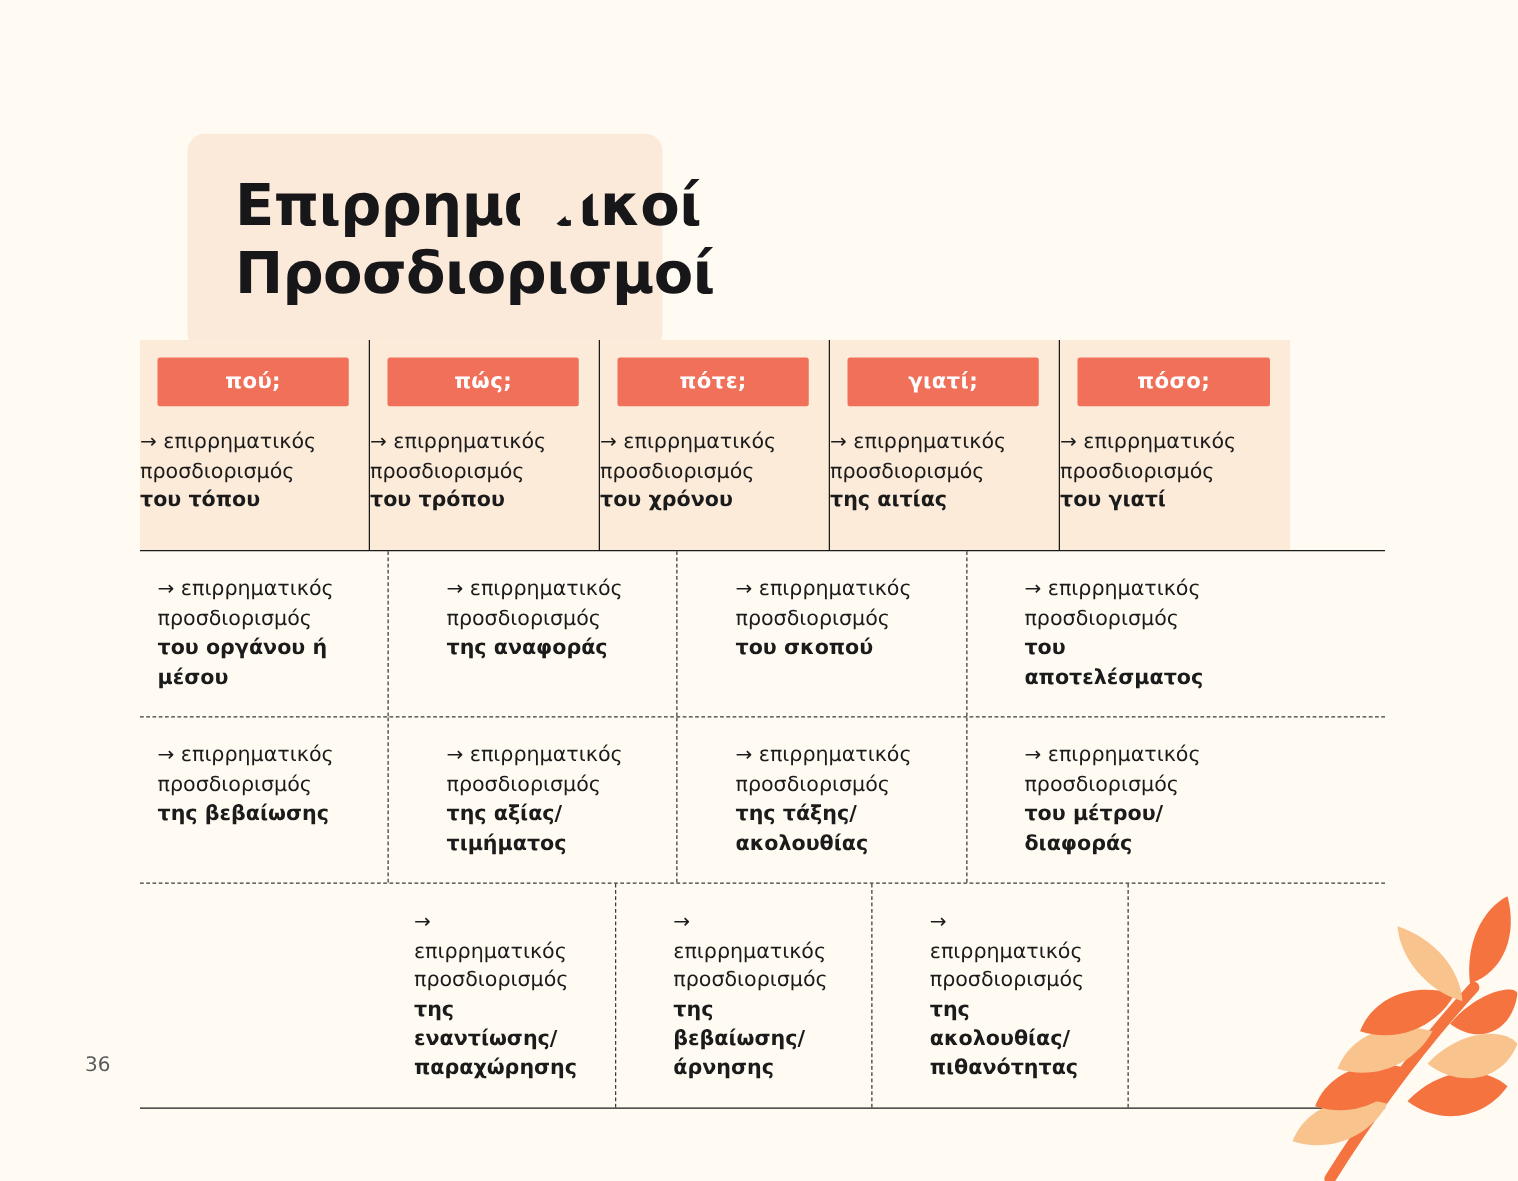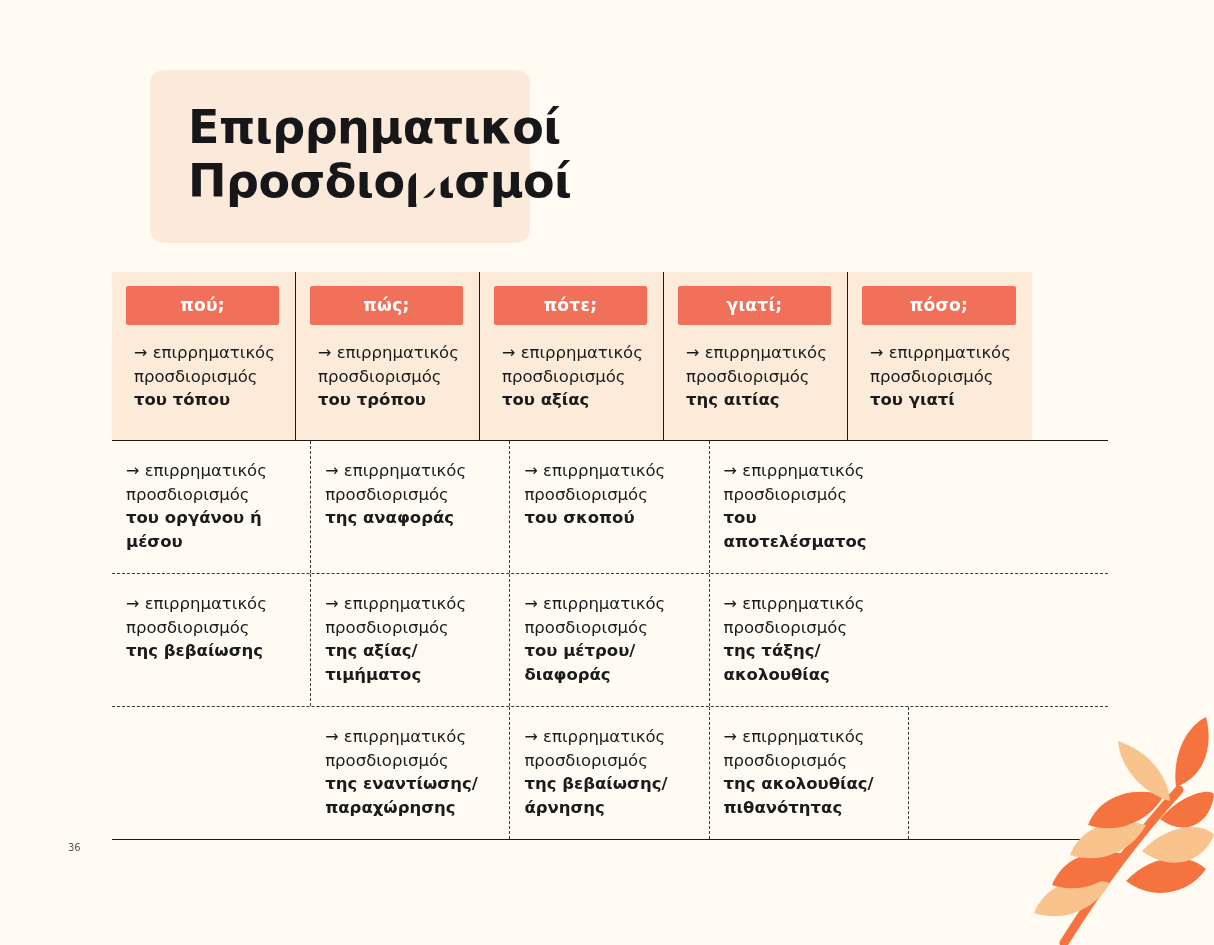"Επιρρηματικοί" .bubble { margin-top: none -> 37px }
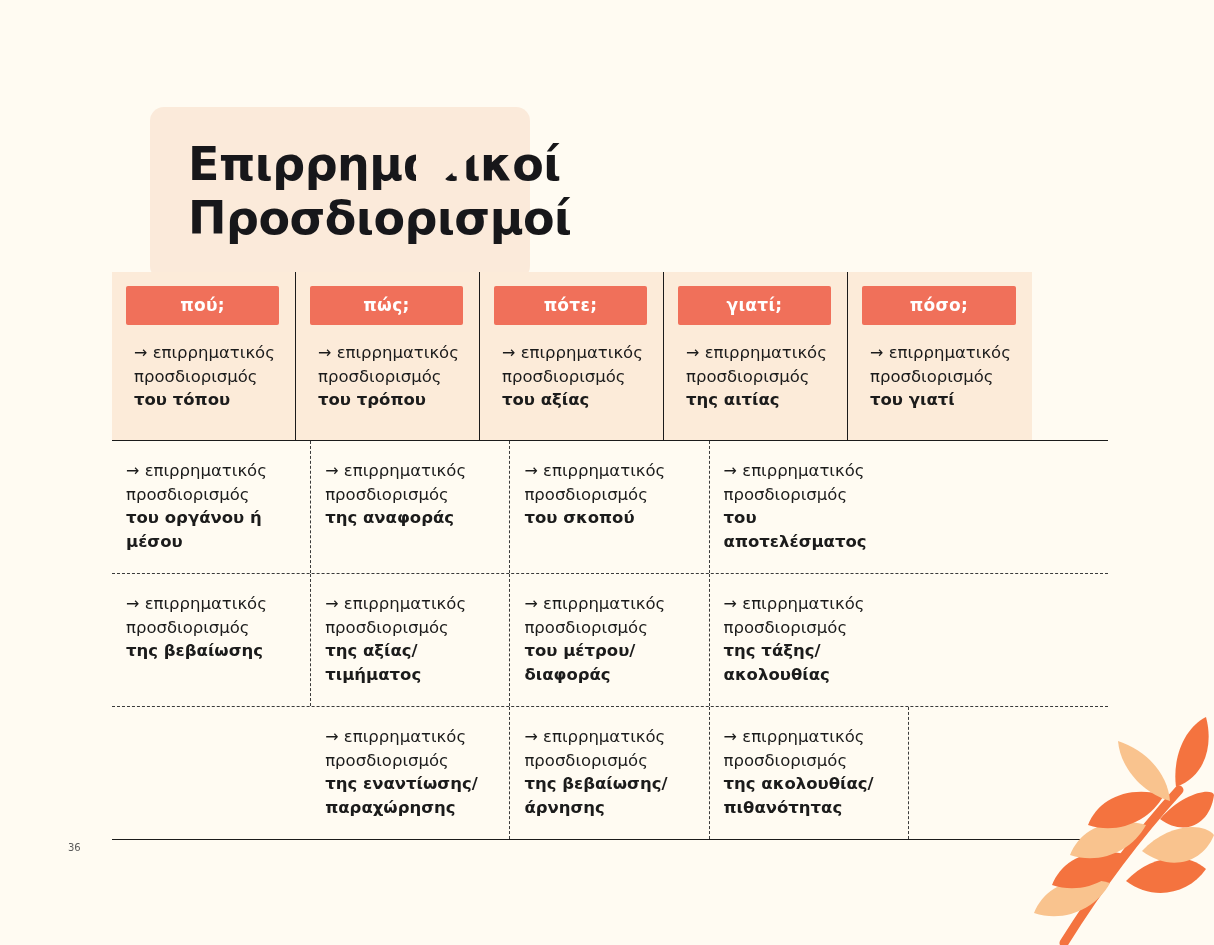"→ επιρρηματικός προσδιορισμός" .cell-text { padding: 0 14px 0 22px -> 0 14px 0 0 }
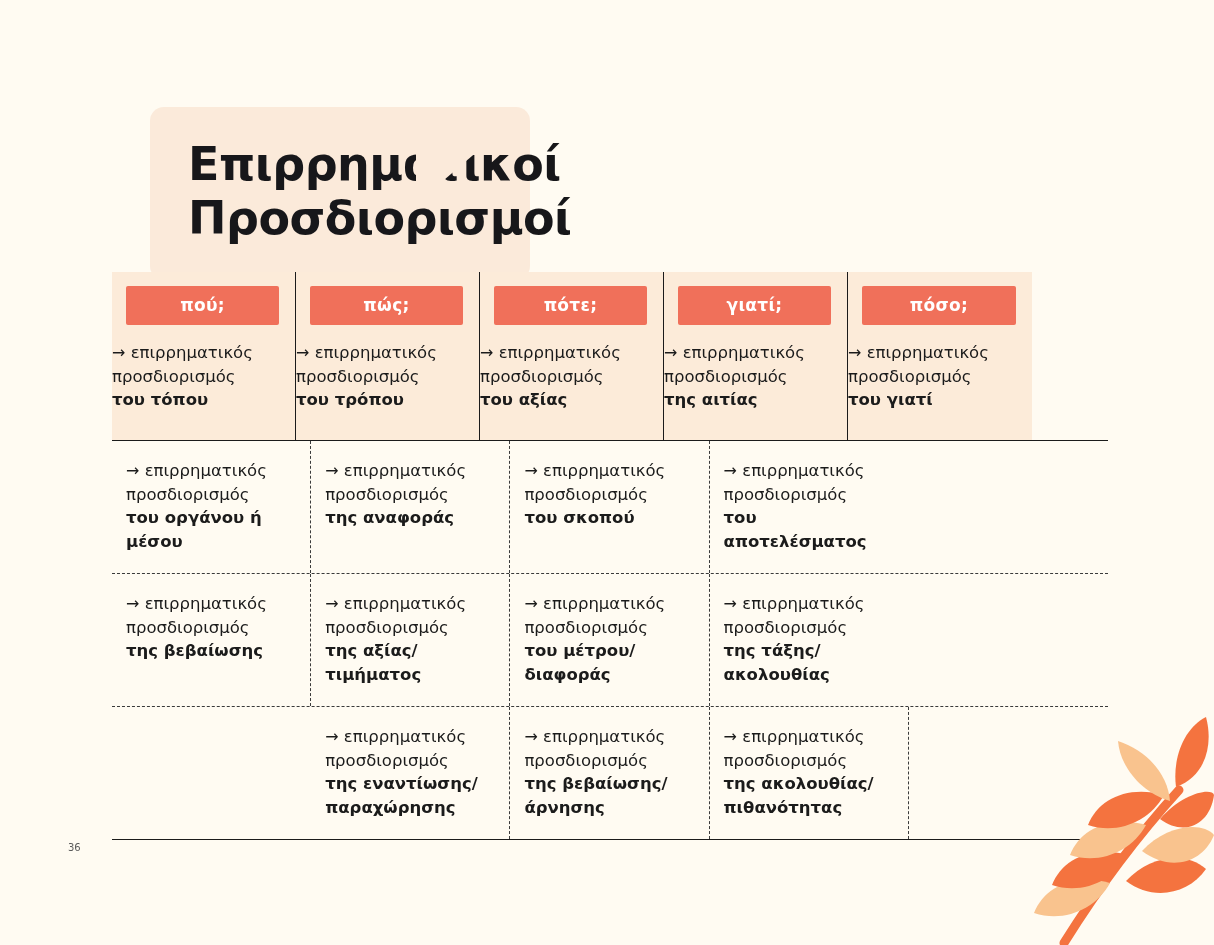"του αξίας" b { text: αξίας -> χρόνου }
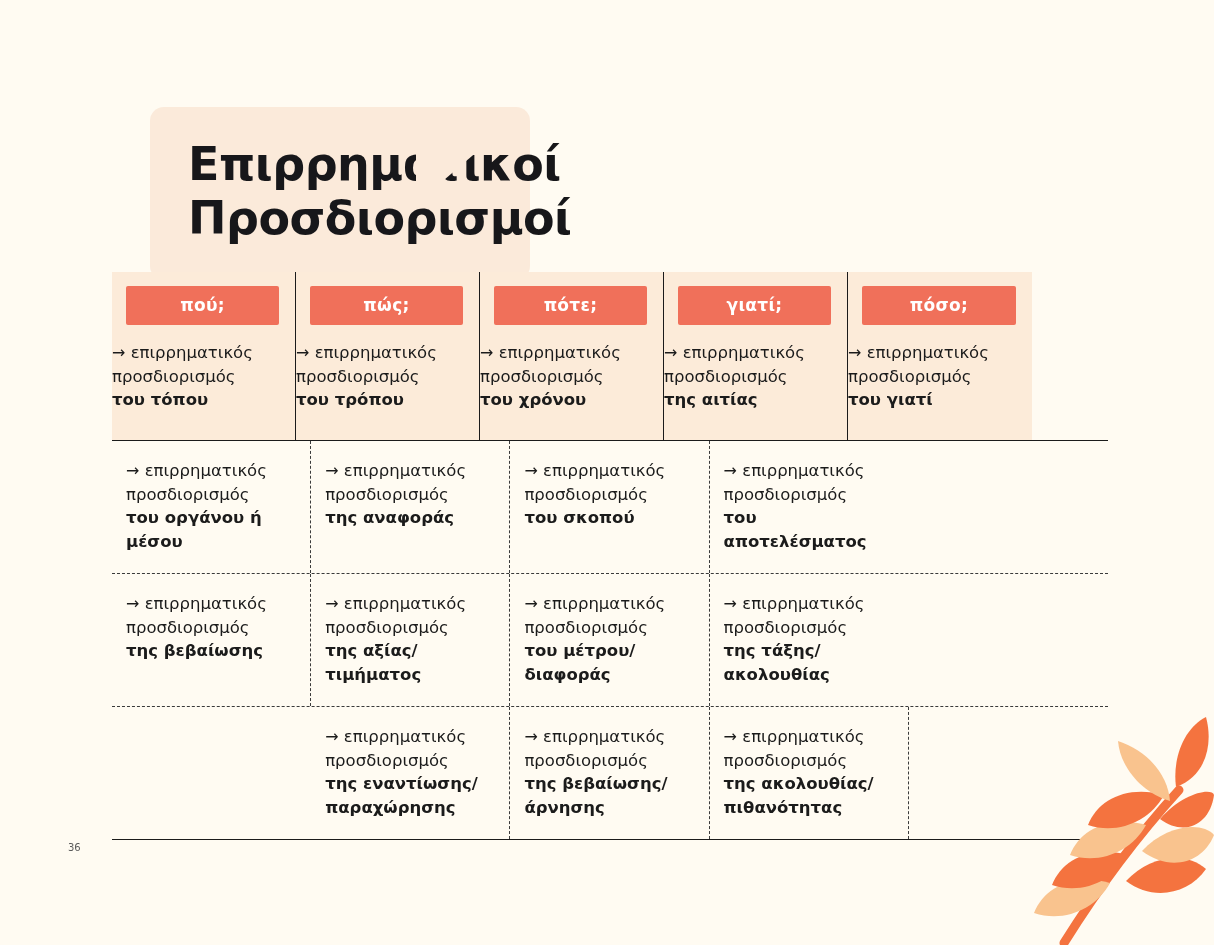"→ επιρρηματικός προσδιορισμός του" .body-row { gap: none -> 32px }
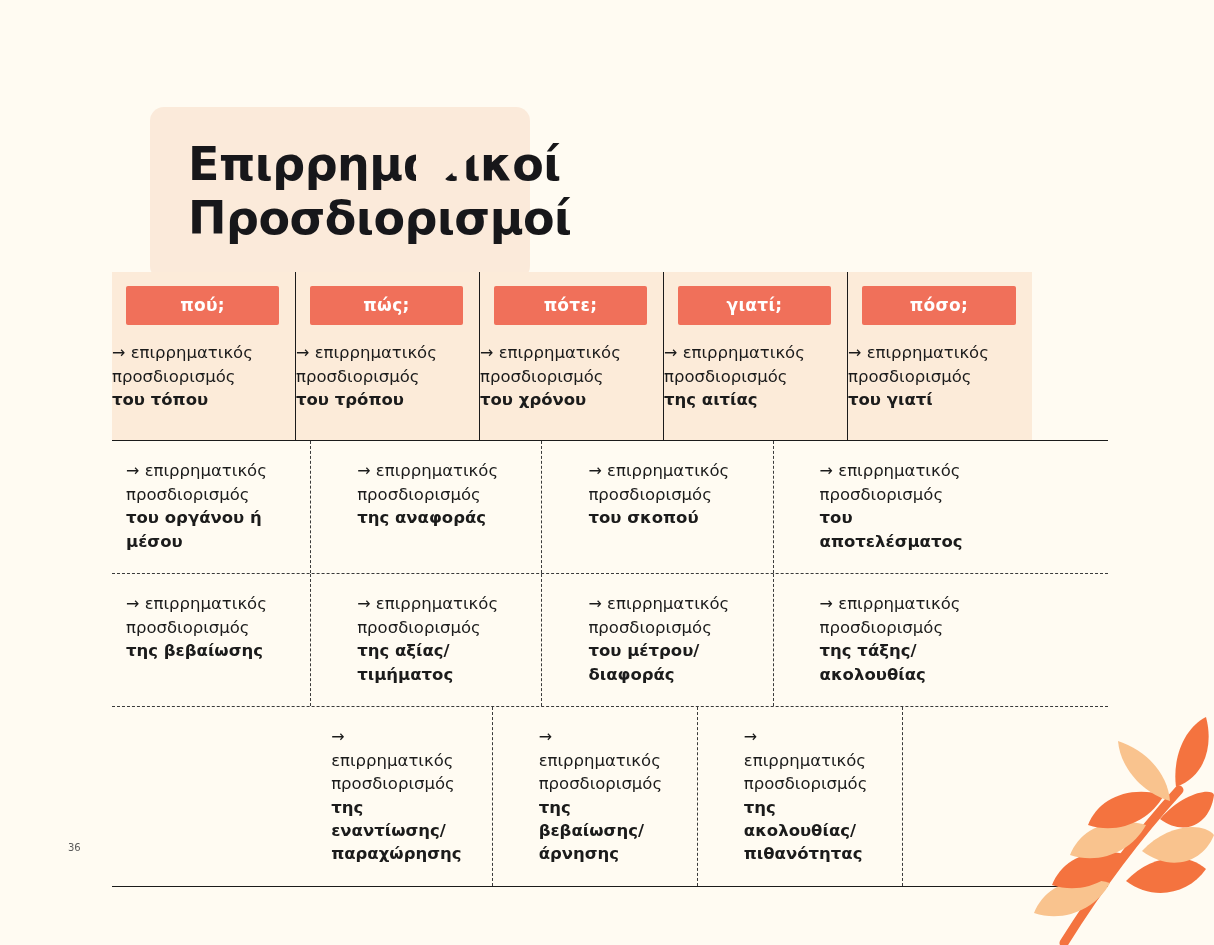"→ επιρρηματικός προσδιορισμός του μέτρου/" div.body-cell { order: before "→ επιρρηματικός προσδιορισμός της τάξης/" -> after "→ επιρρηματικός προσδιορισμός της τάξης/" }
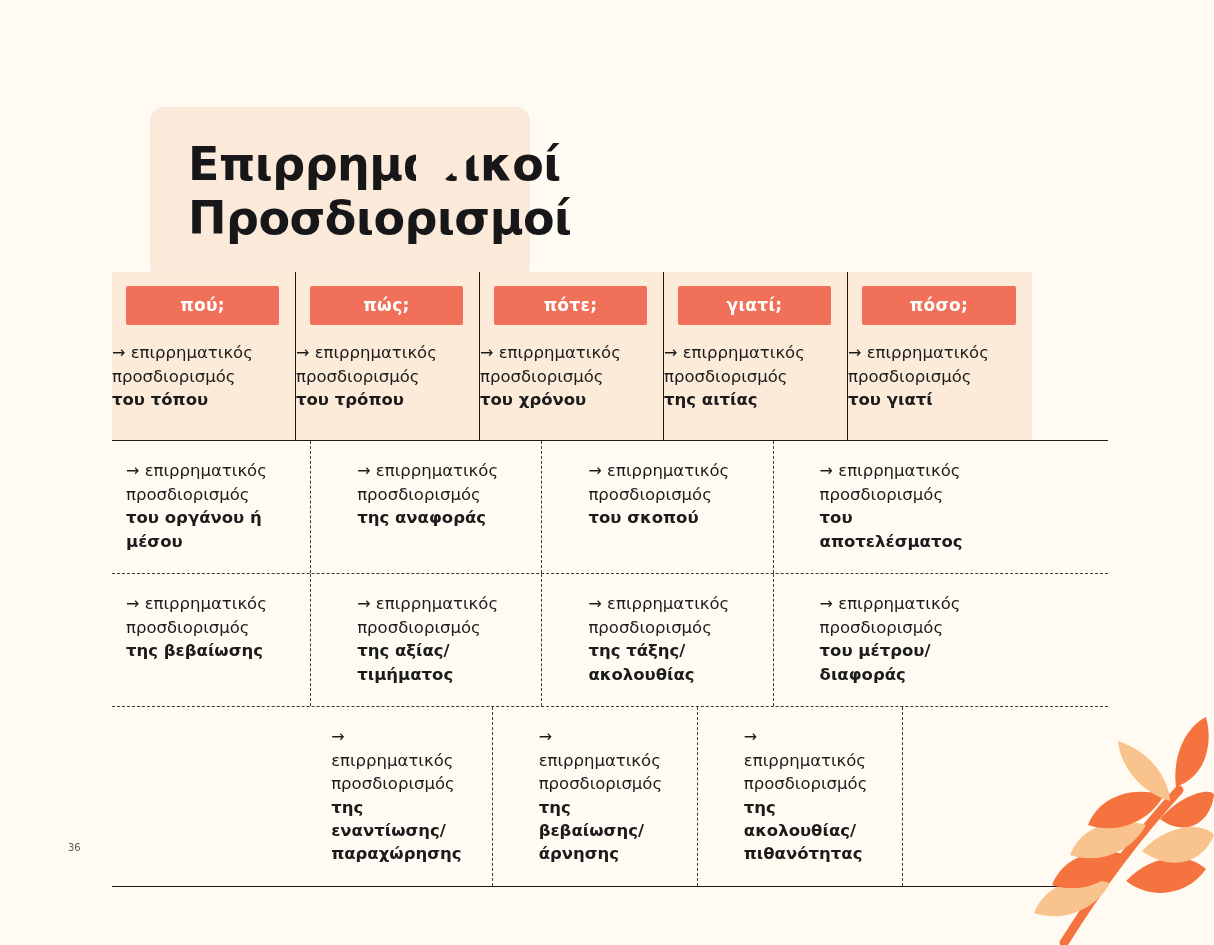"36" .page-num { font-size: 10px -> 16px }
